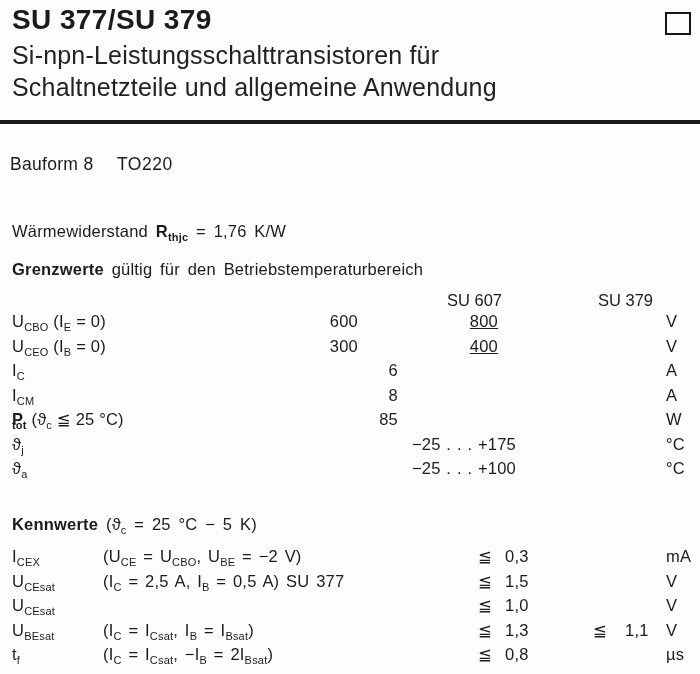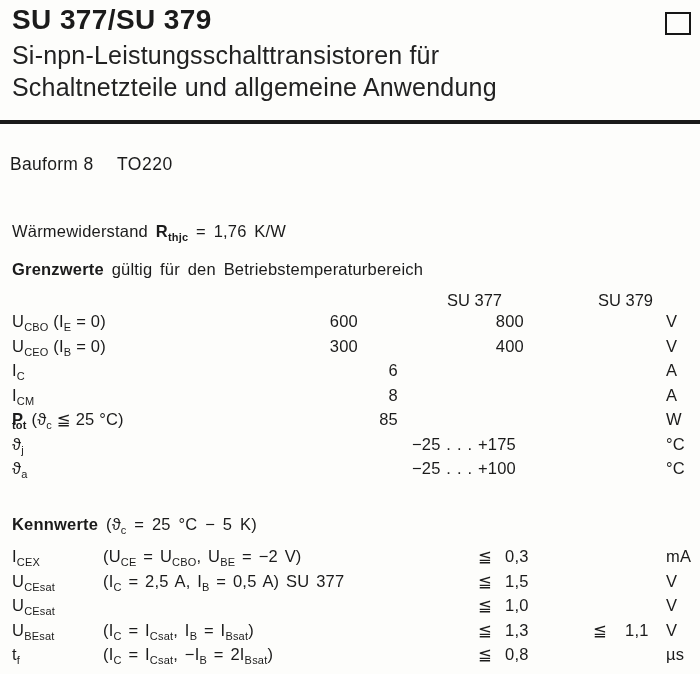"SU 377" span.gh1 { text: 377 -> 607 }
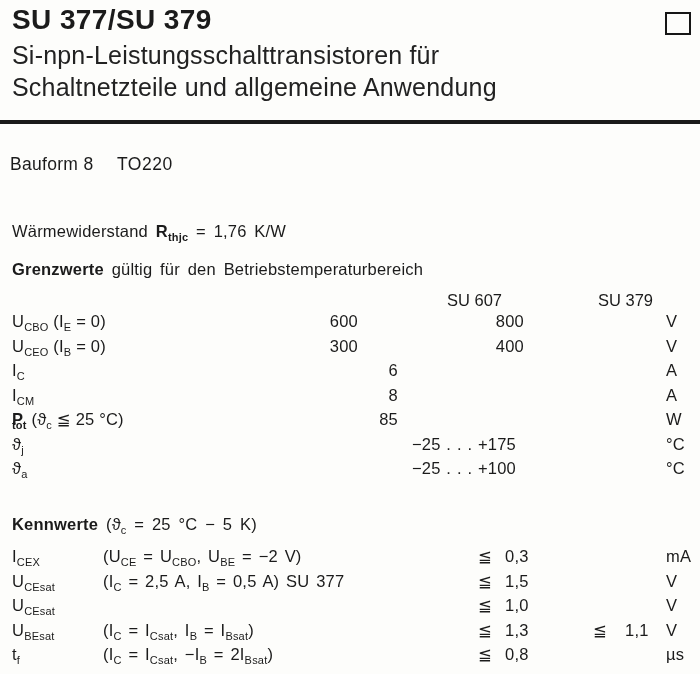"800" .v2 { right: 32px -> 58px; text-decoration: none -> underline }
